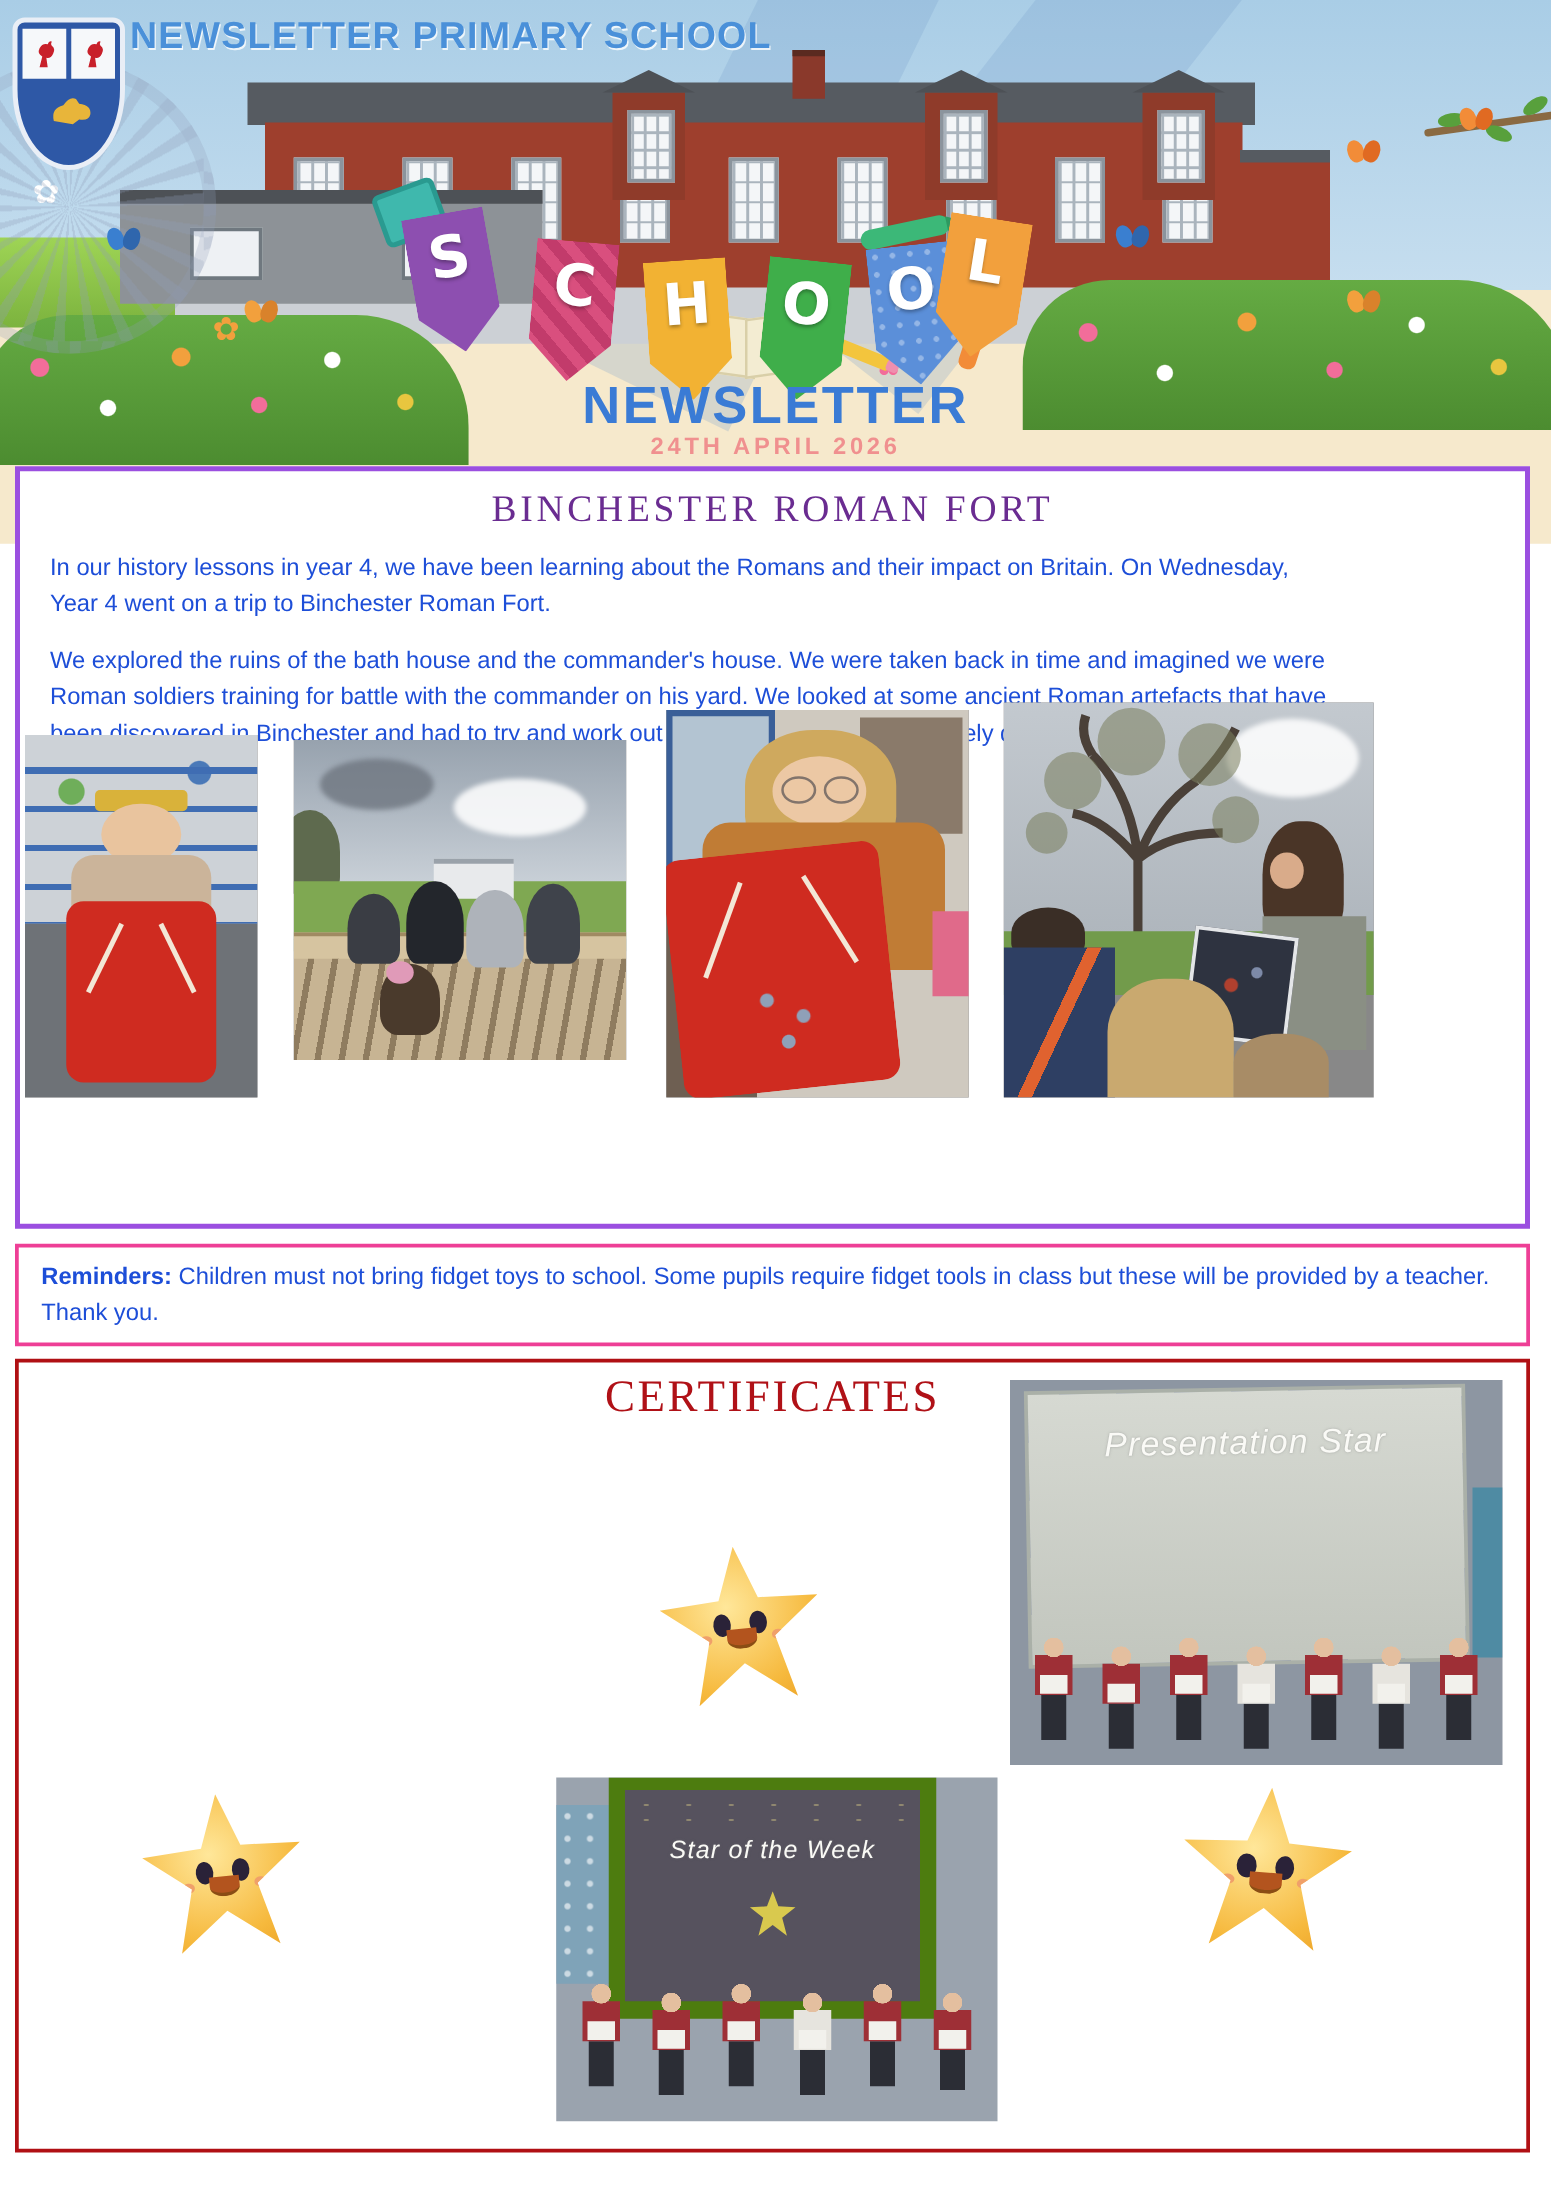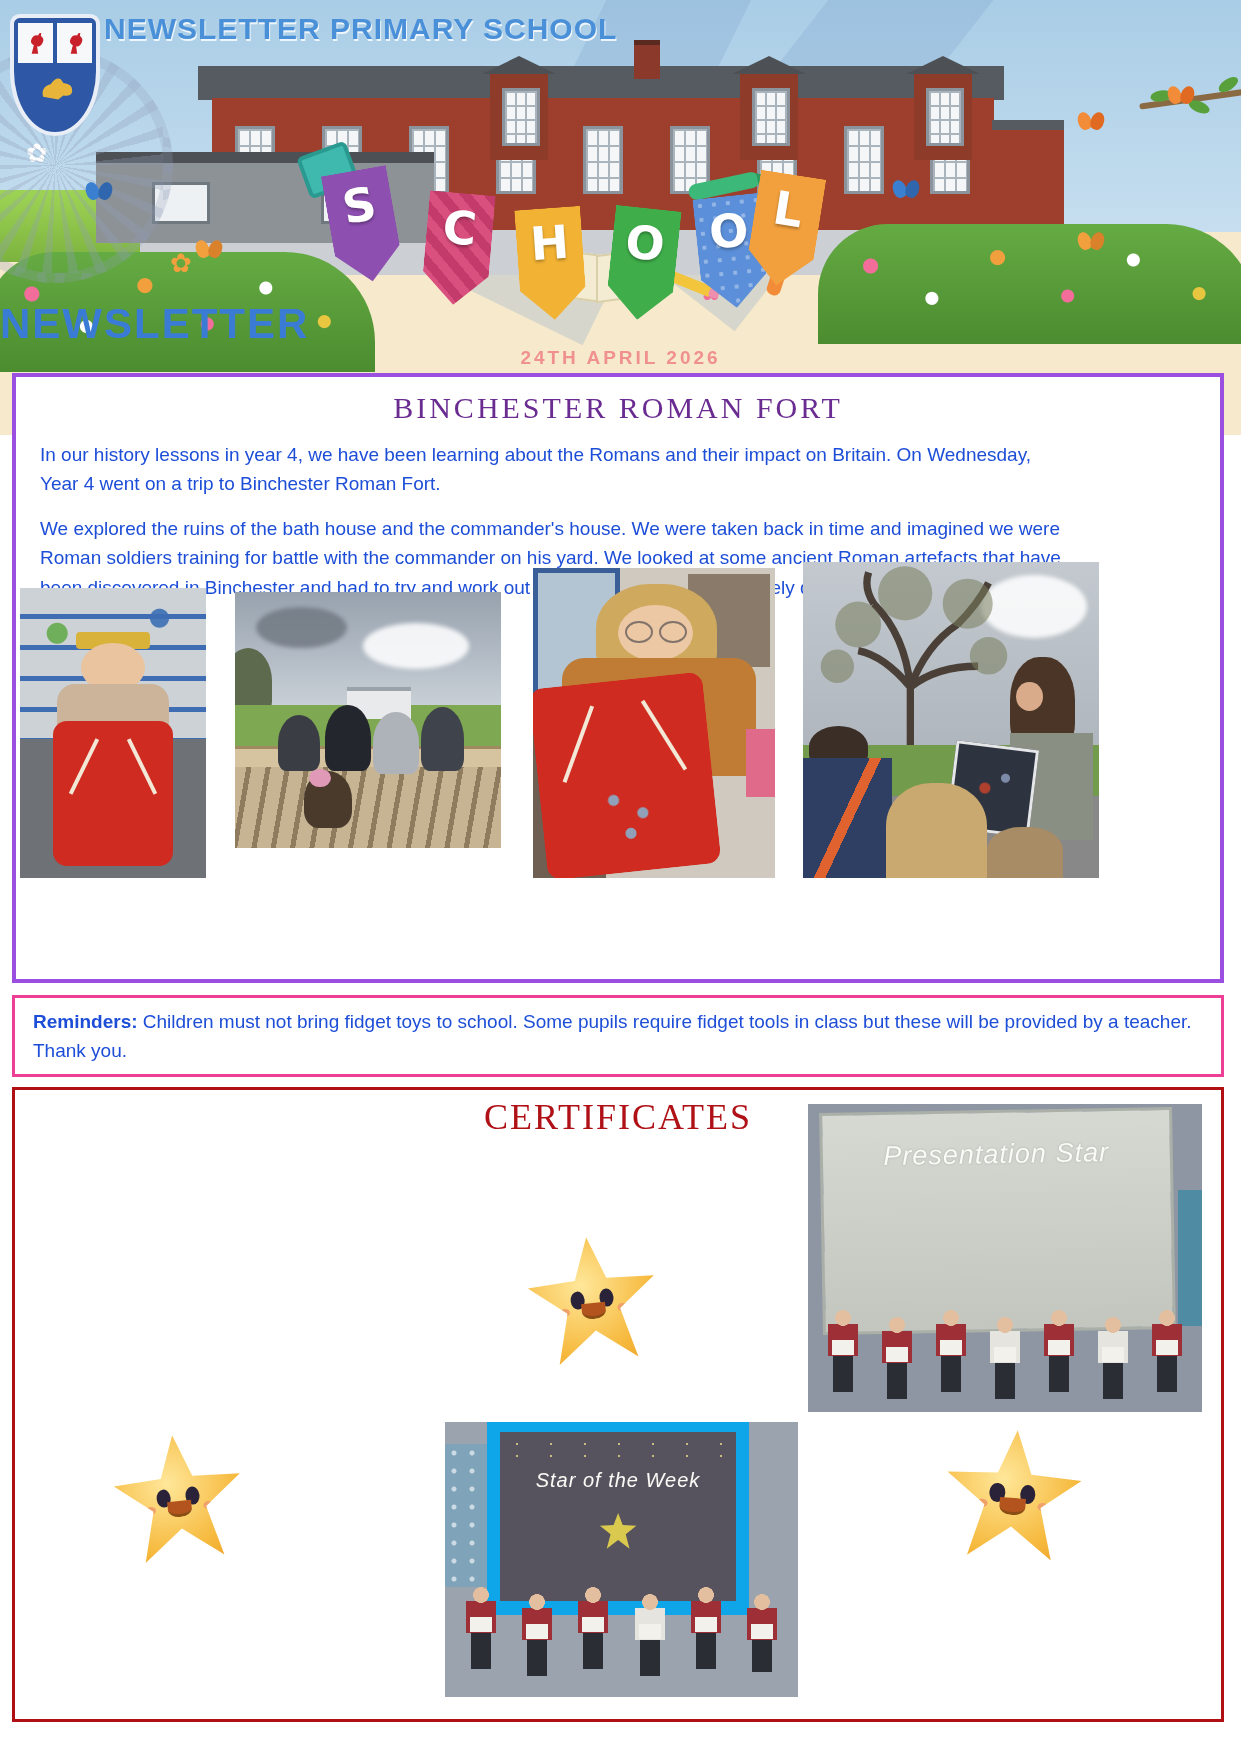"NEWSLETTER" .newsletter { text-align: none -> center }
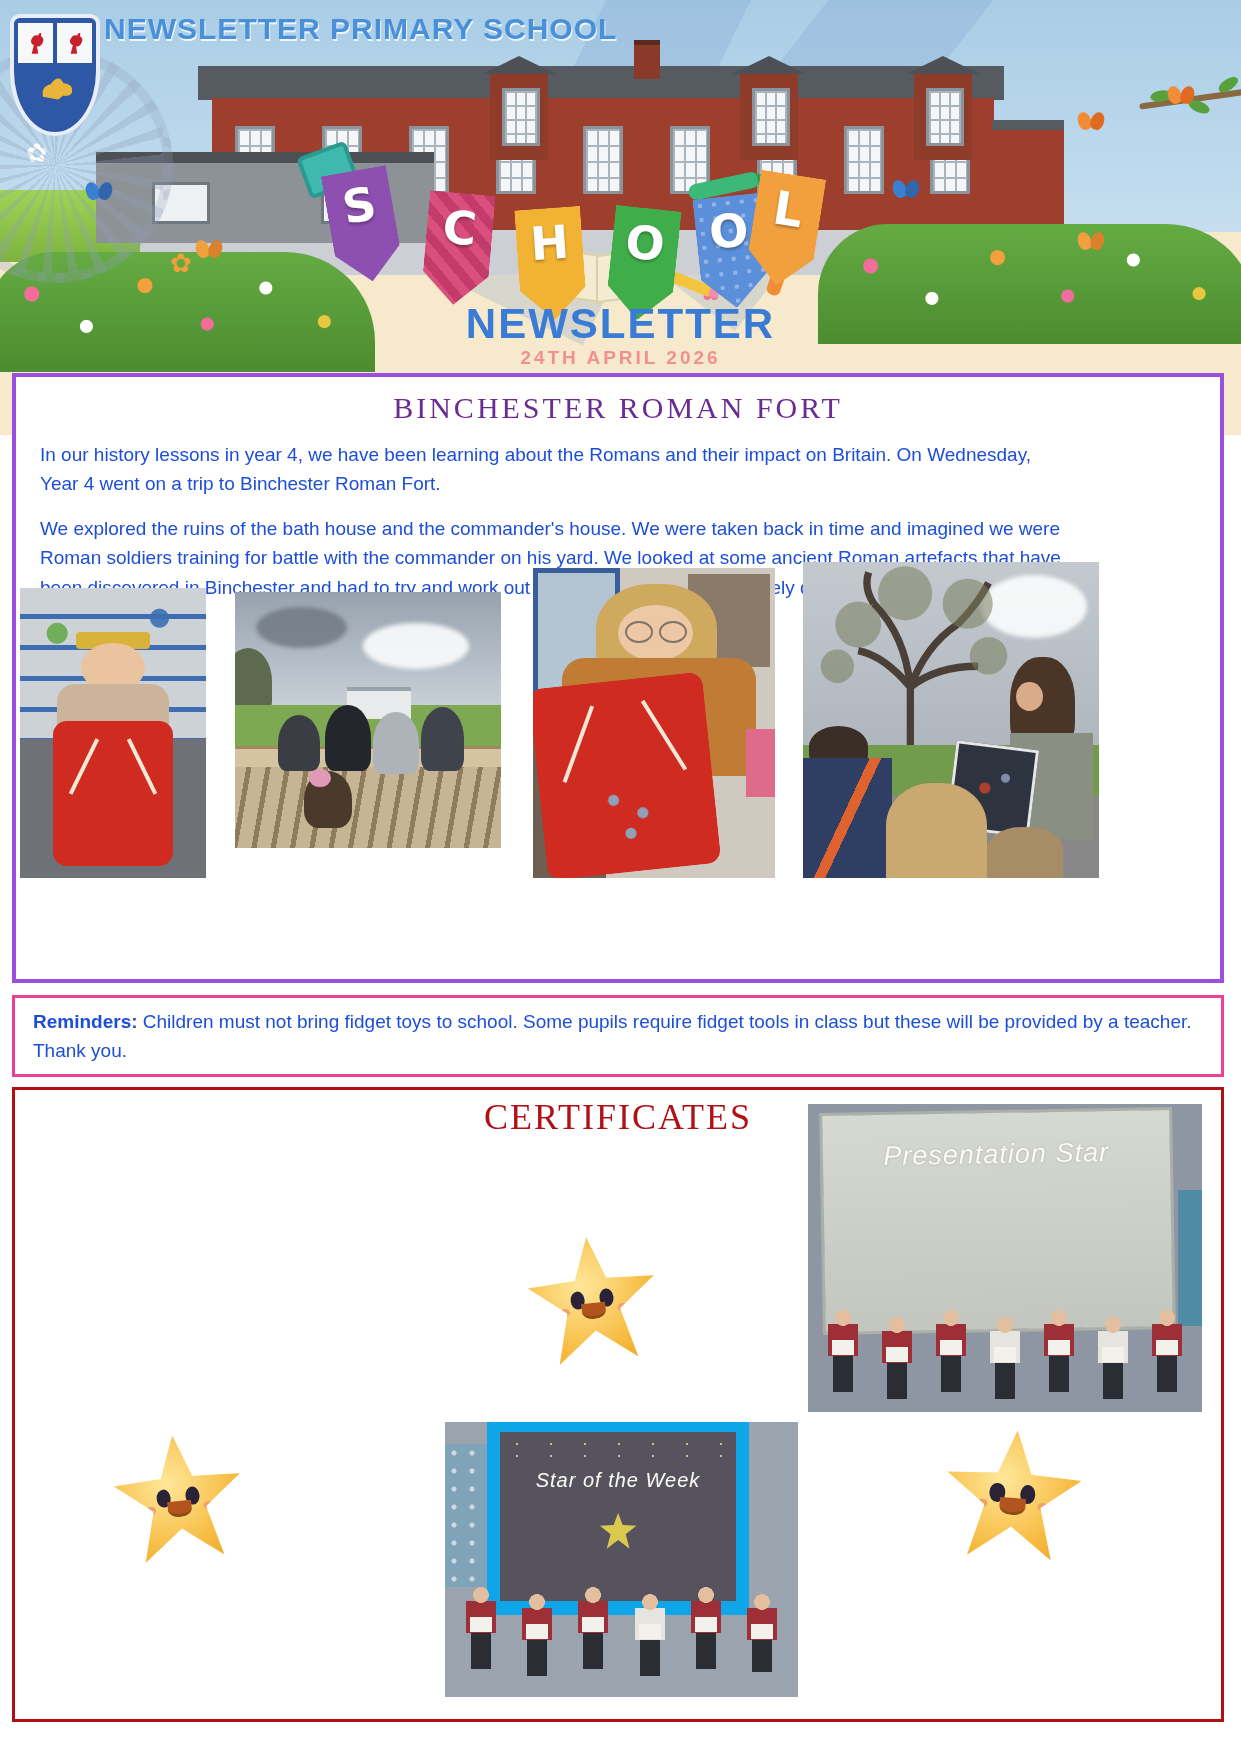"Star of the Week" div.el { background: #0ea5e9 -> #4d7c0f }
